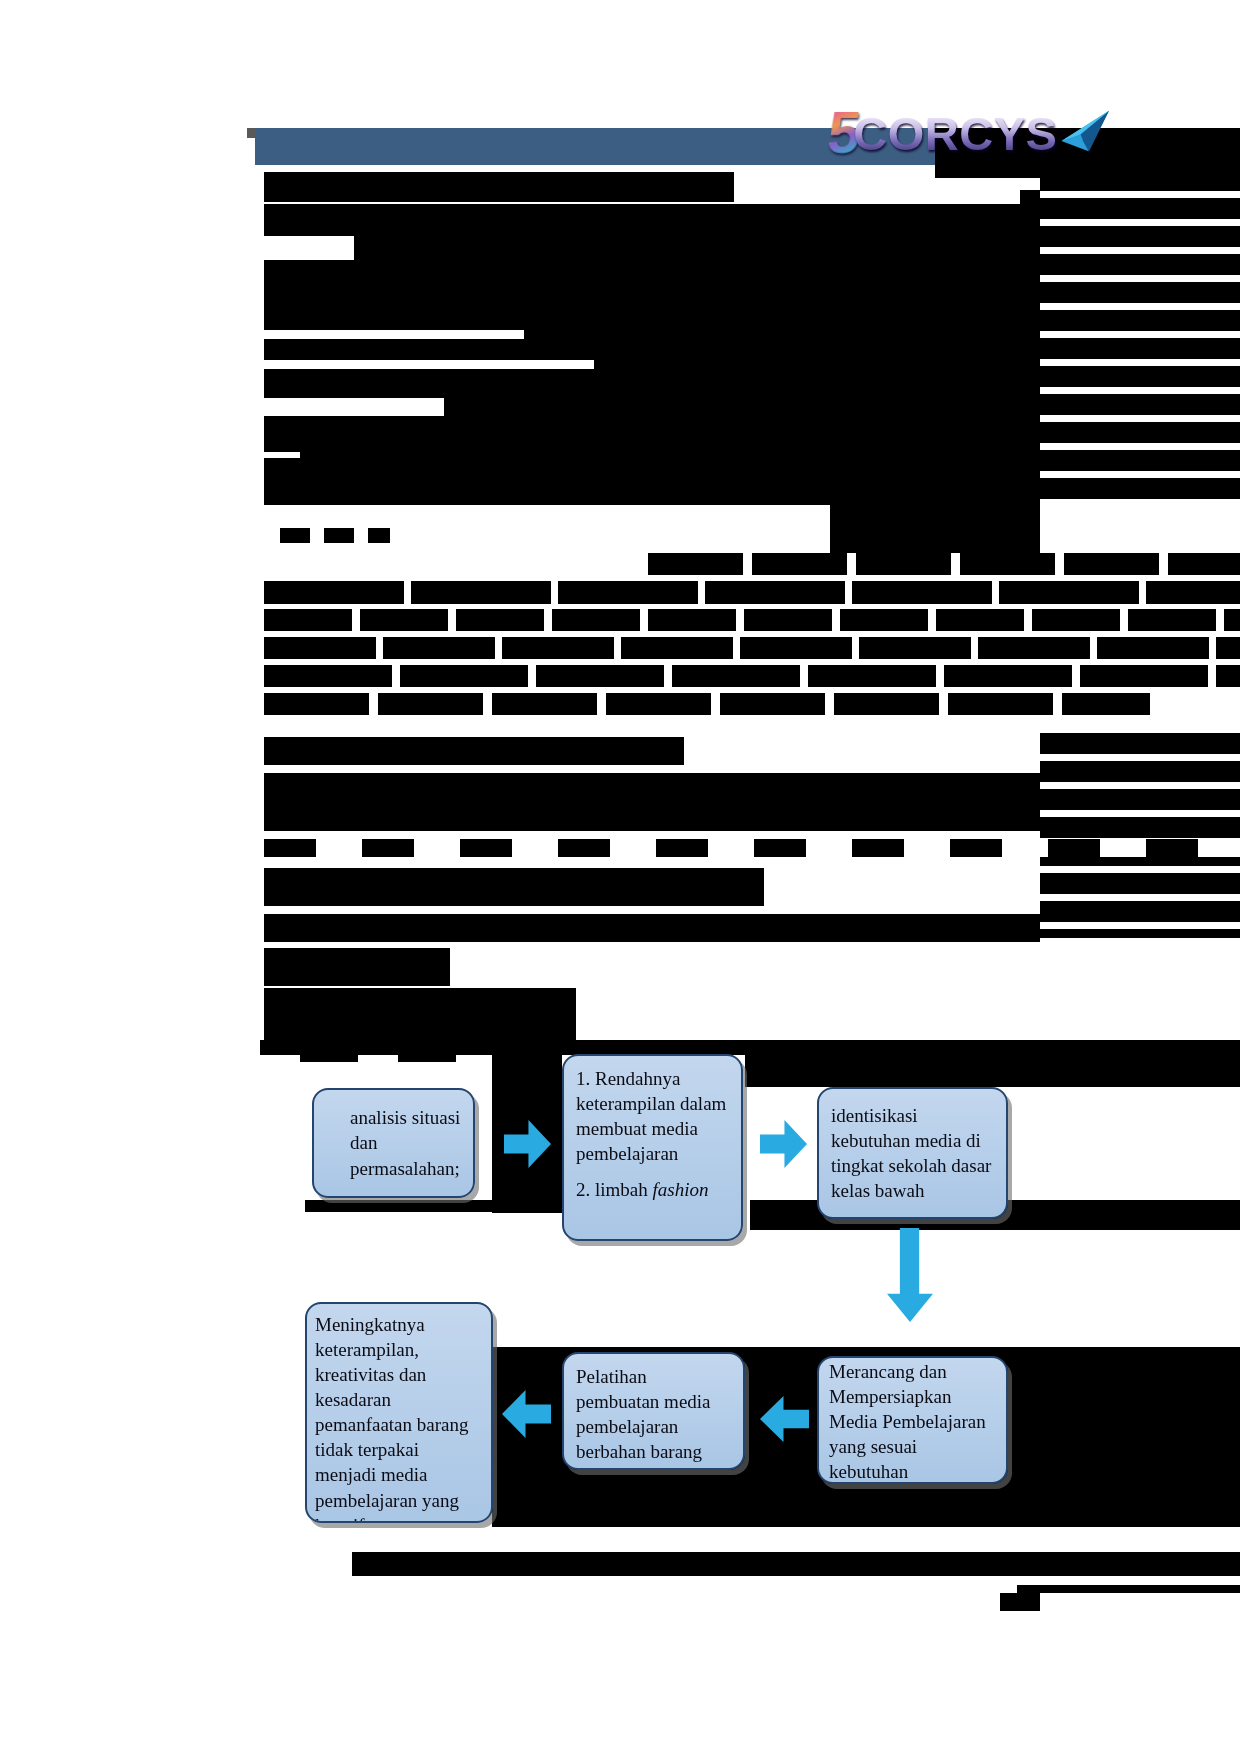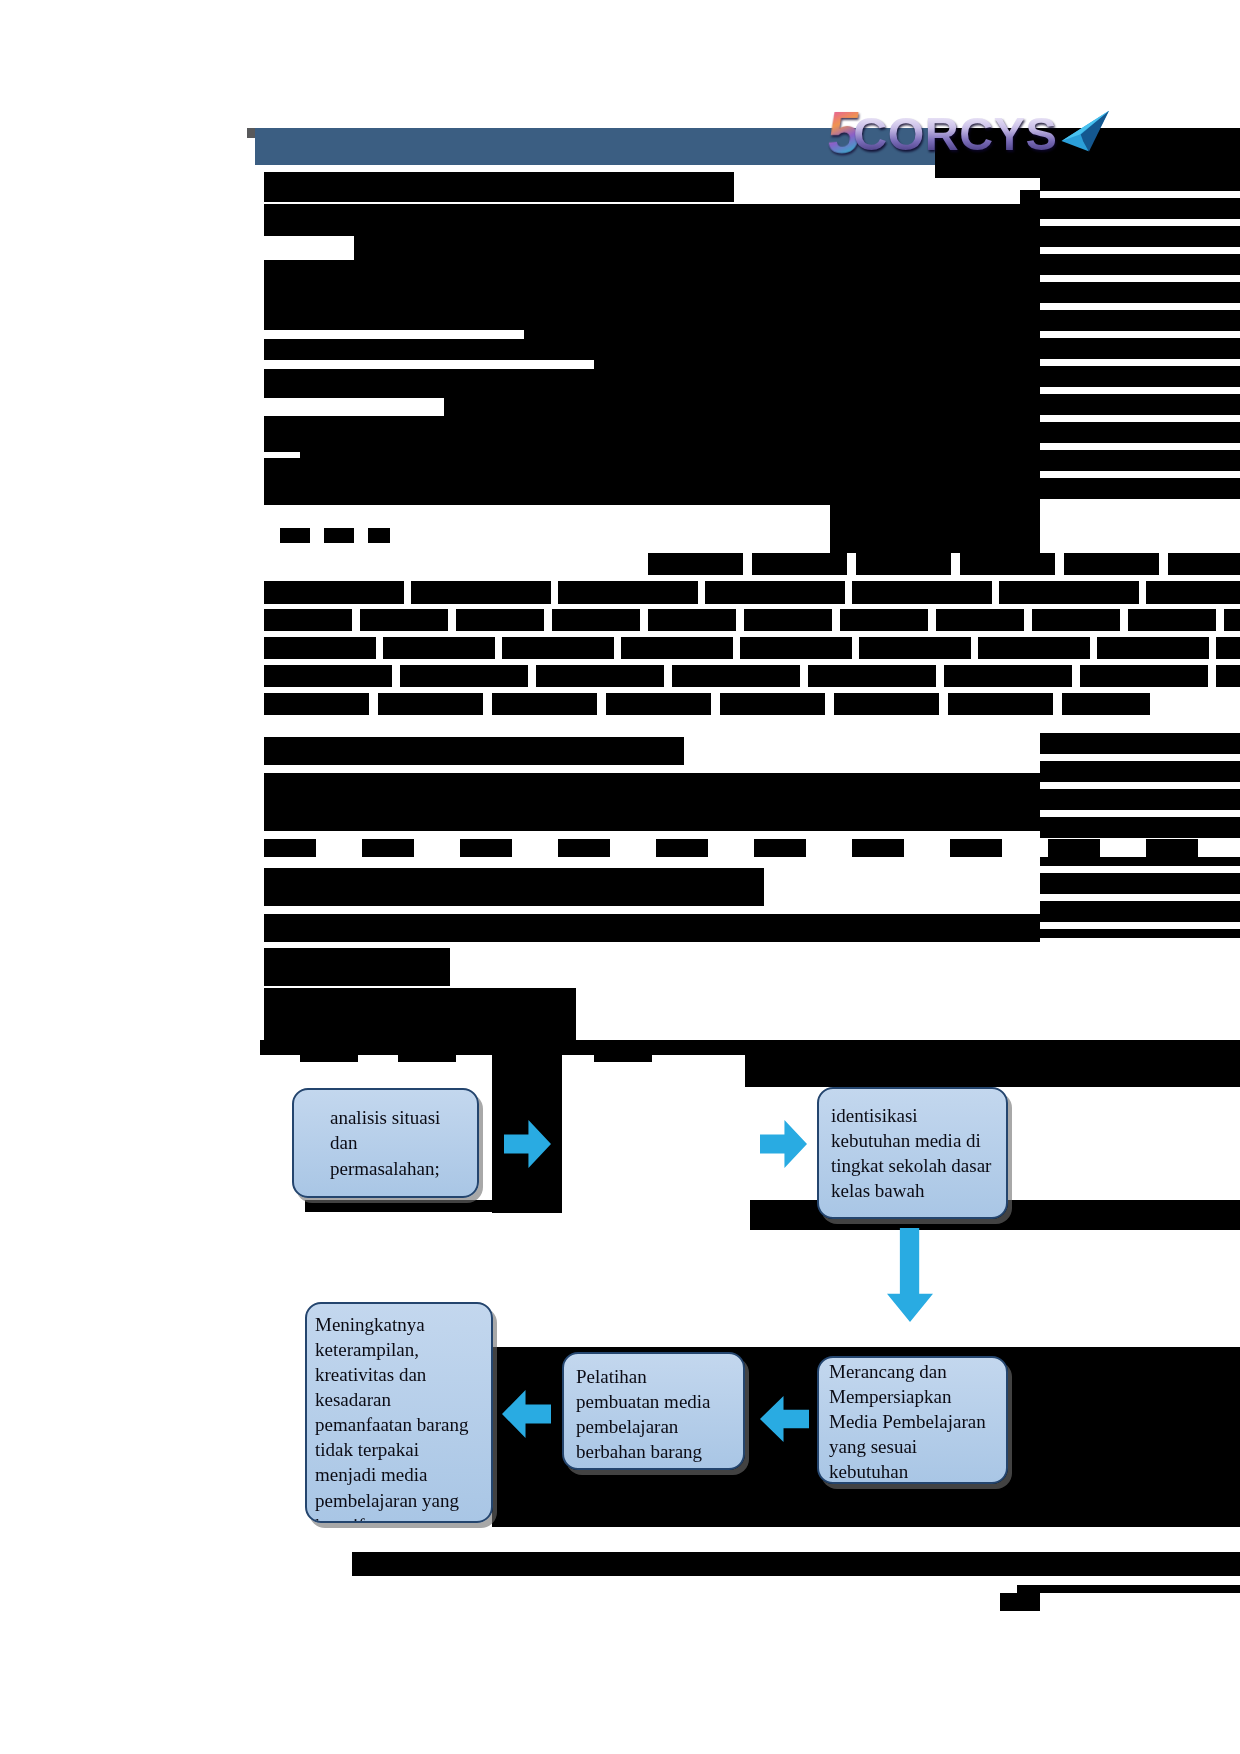"1. Rendahnya keterampilan dalam membuat" div.fbox { html: none -> <div> <div>1. Rendahnya keterampilan dalam membuat media pembelajaran</div> <div><span>2. limbah </span><span>fashion</span></div> </div> }
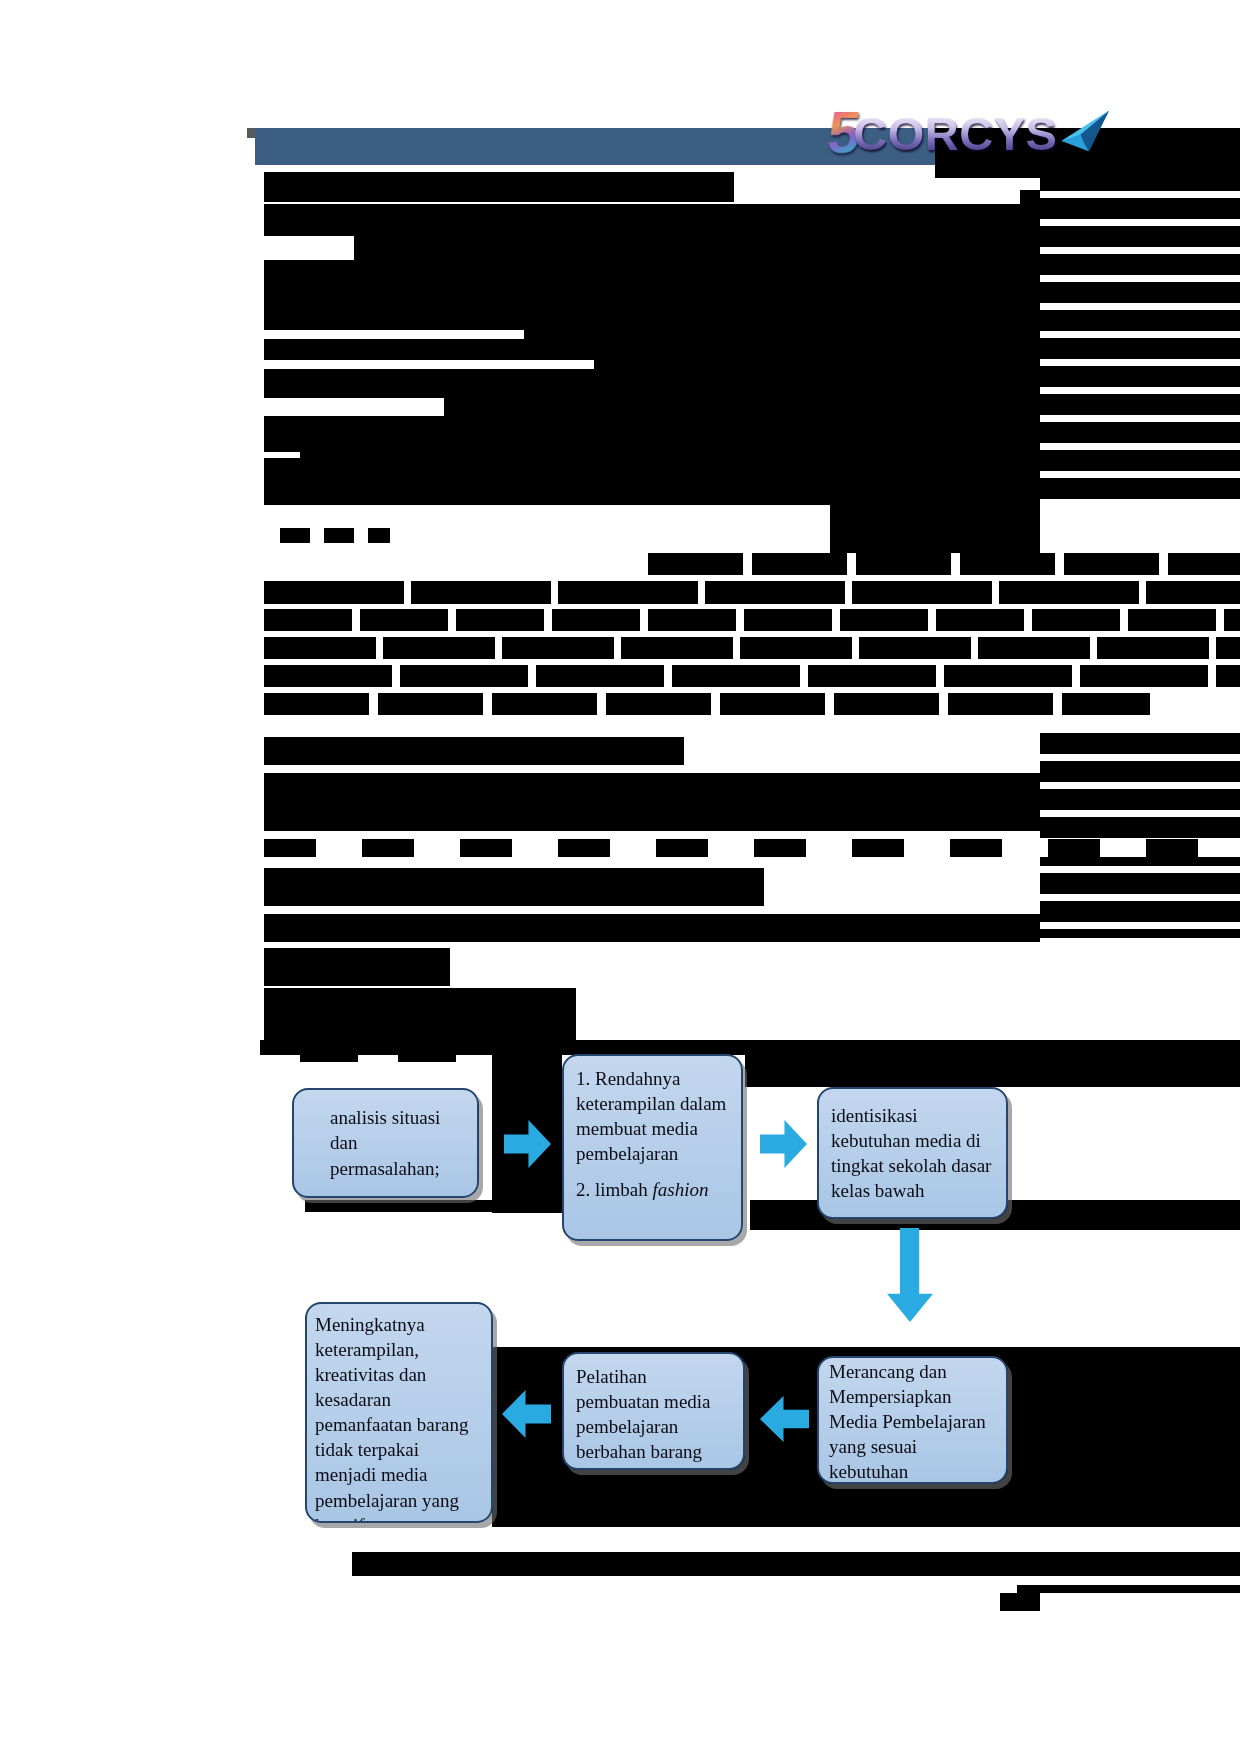"analisis situasi dan permasalahan;" div.fbox { left: 292px -> 312px; width: 187px -> 163px }
